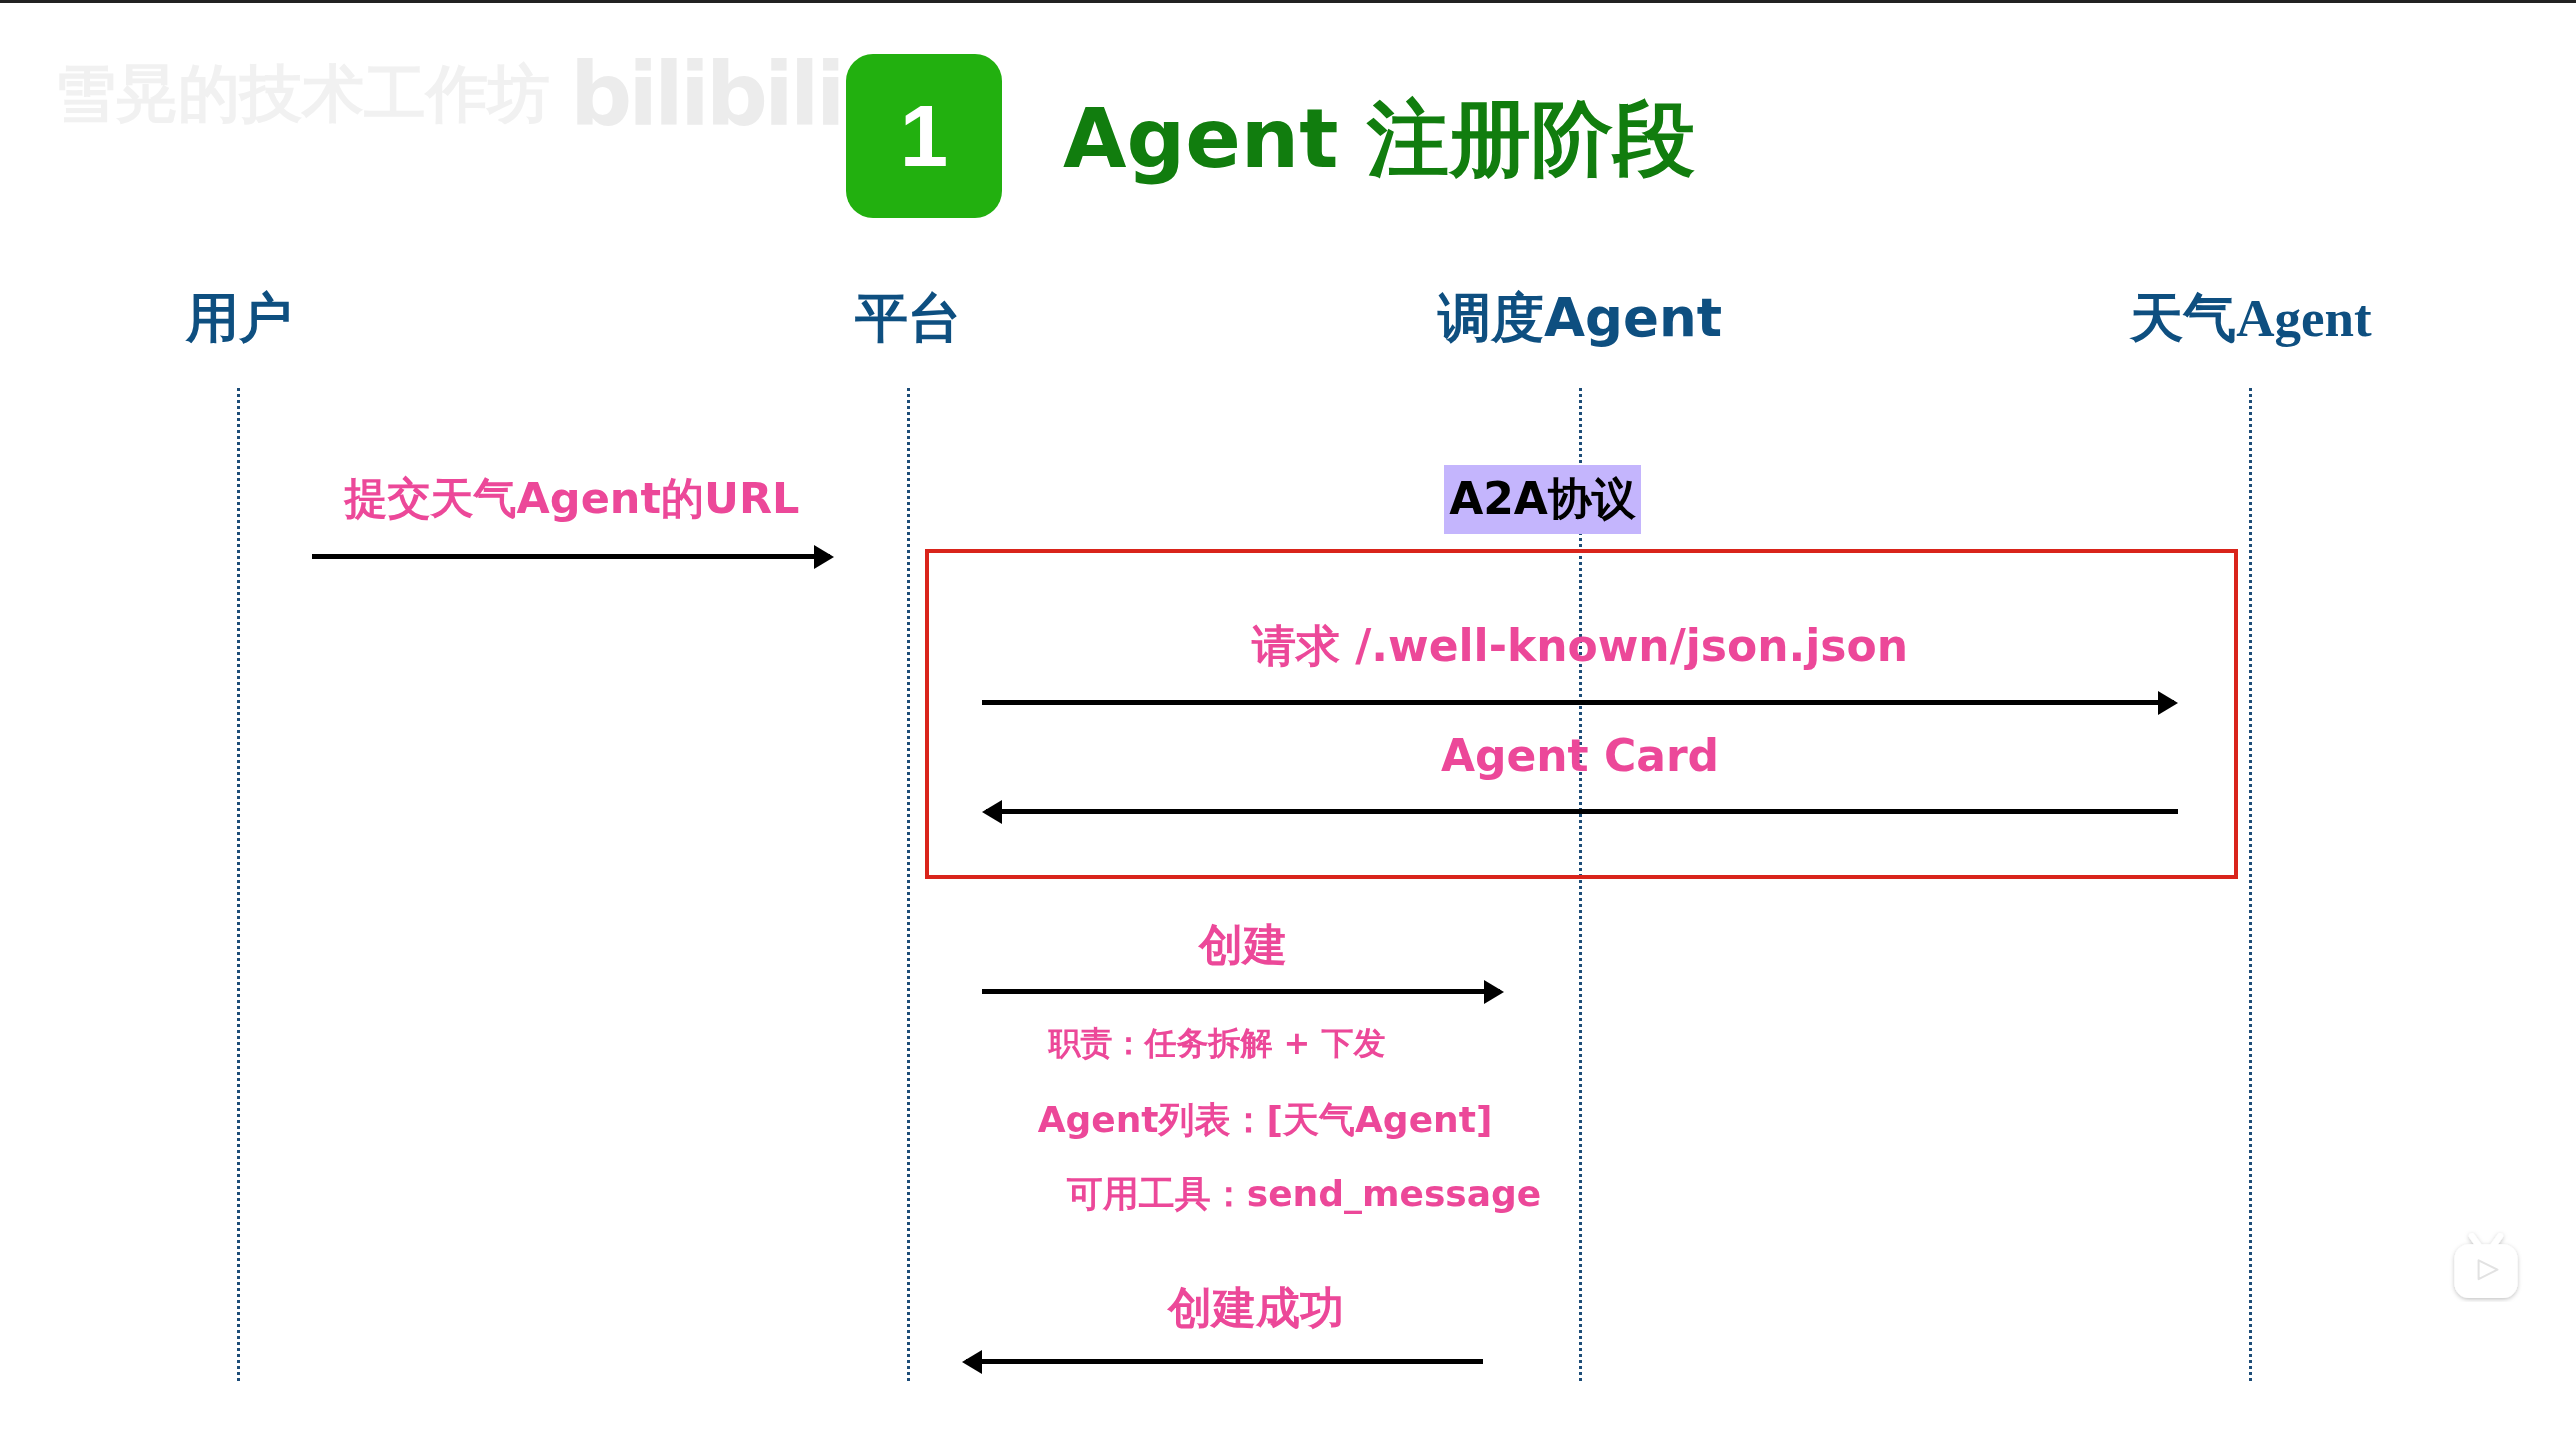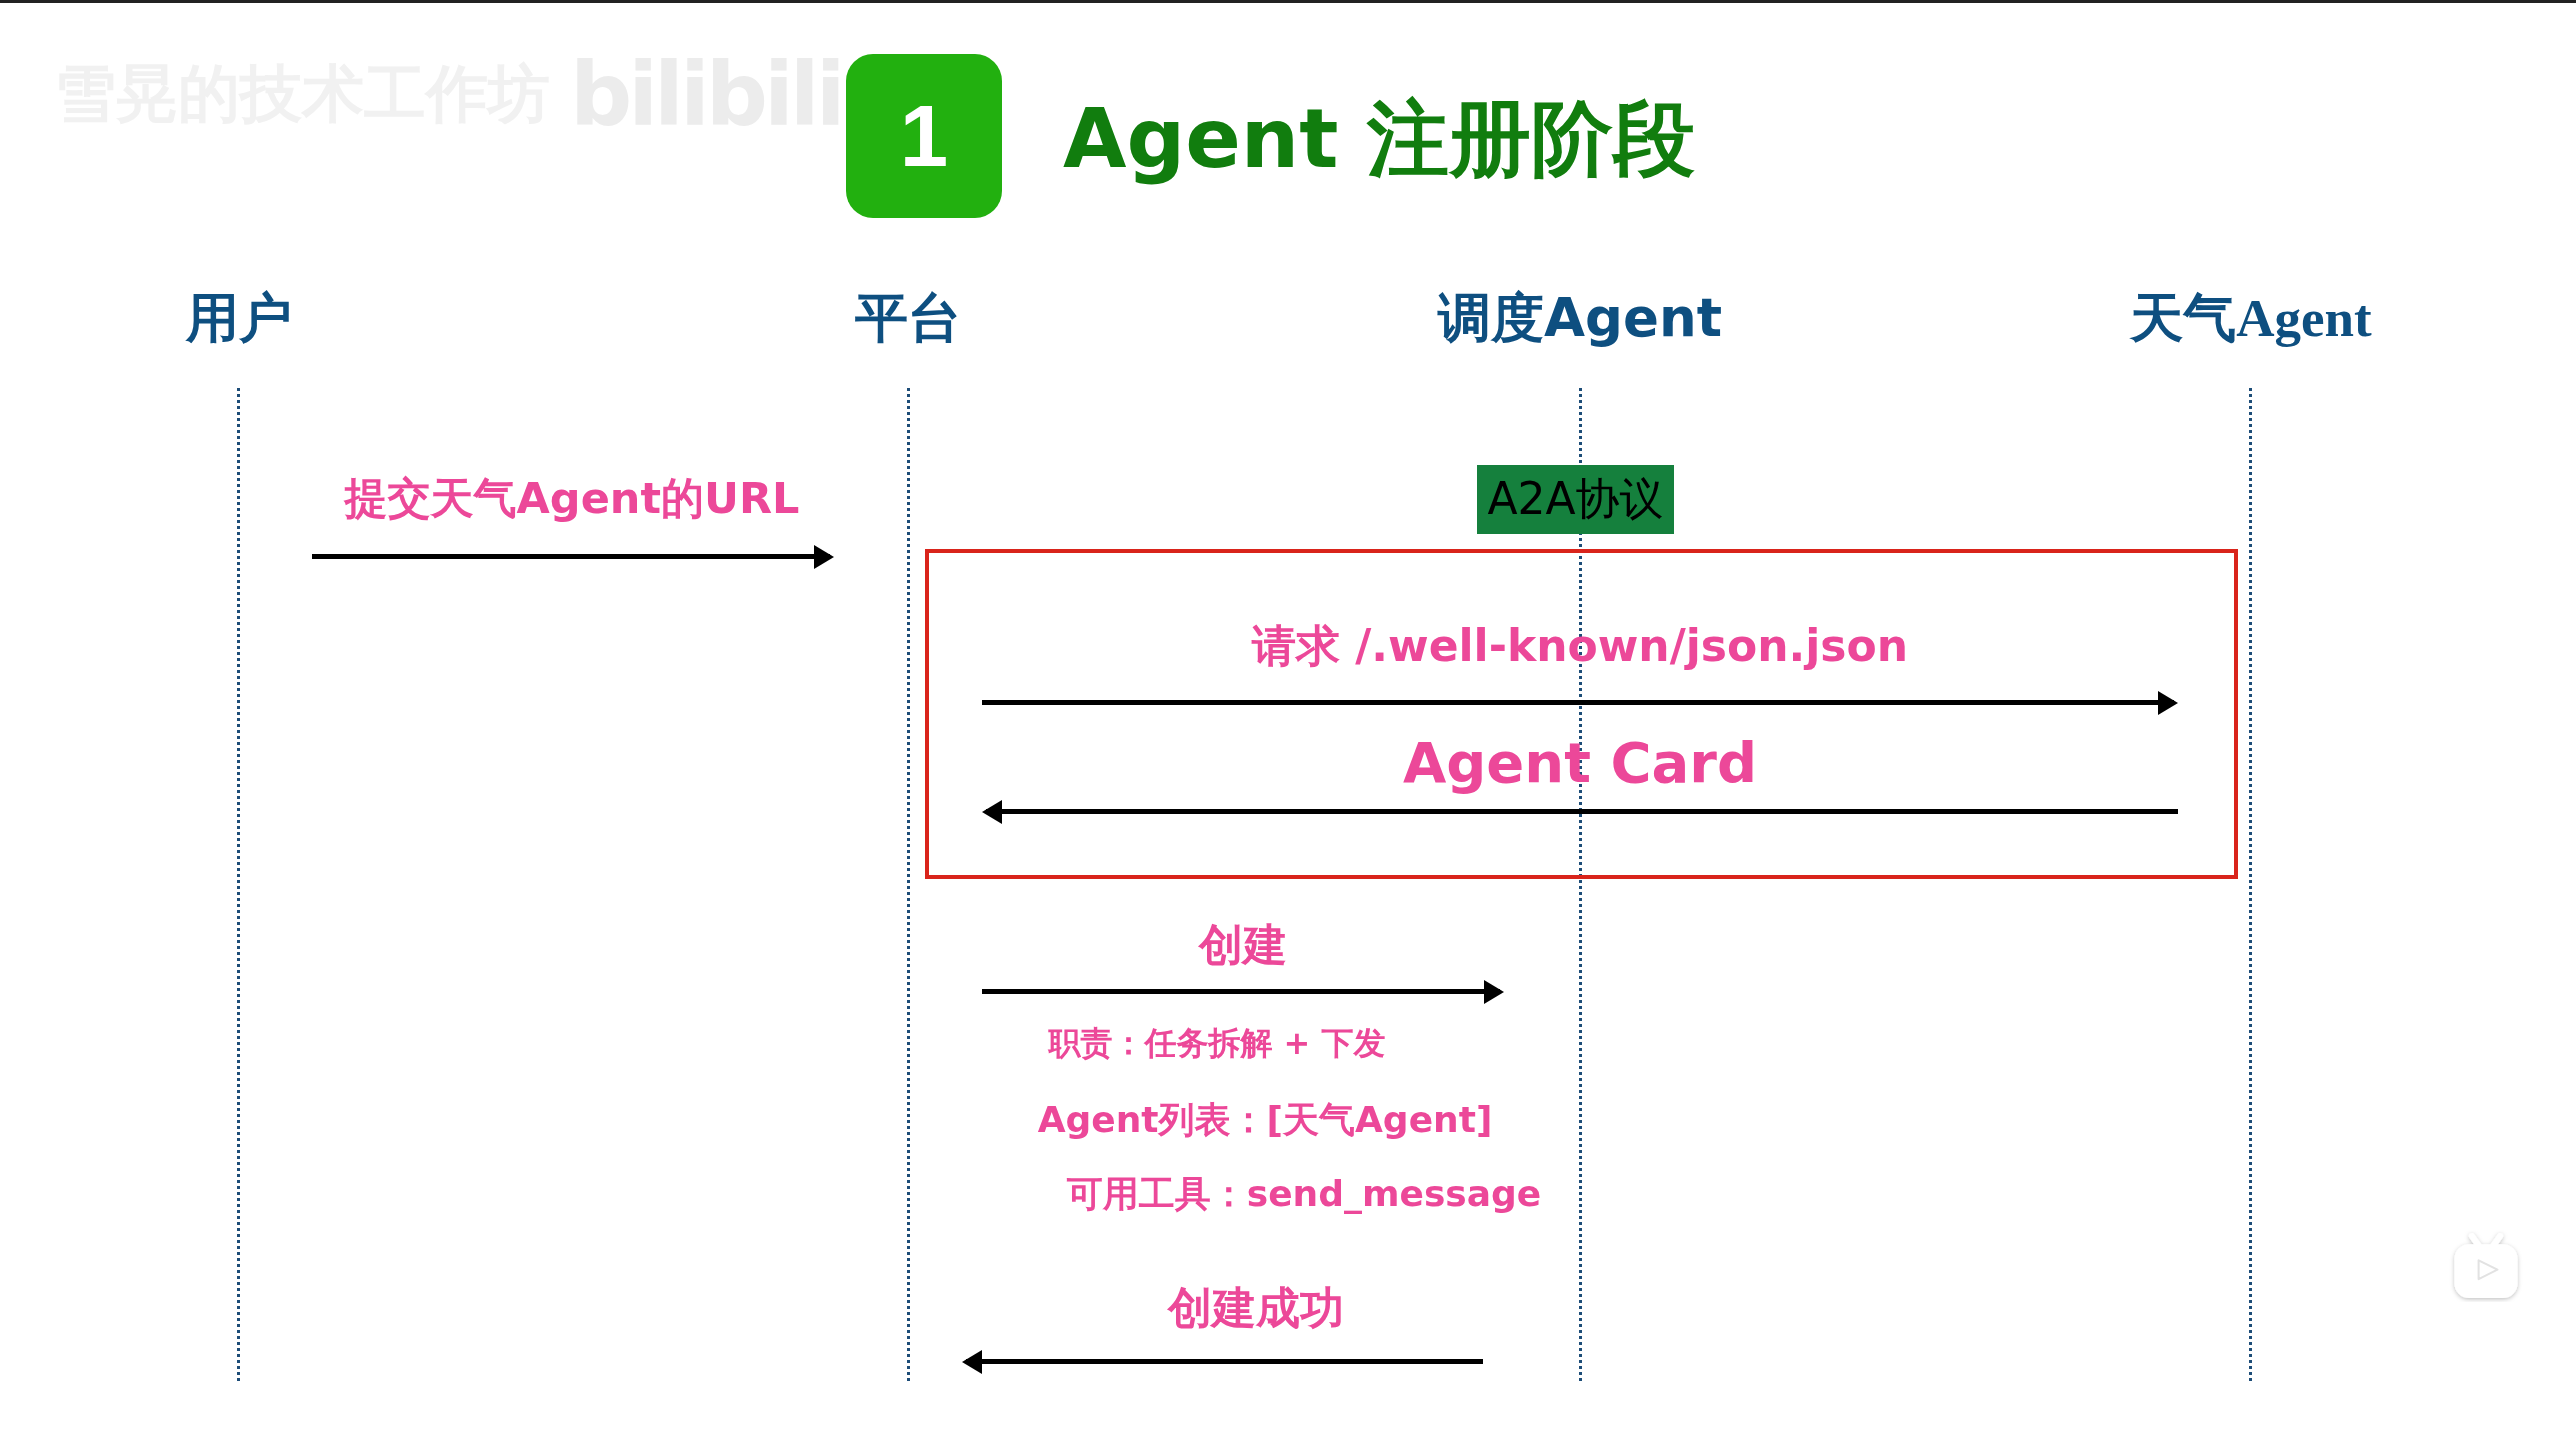"A2A协议" .protocol-tag { background: #15803d -> #c4b5fd; font-weight: normal -> bold; left: 1477px -> 1444px }
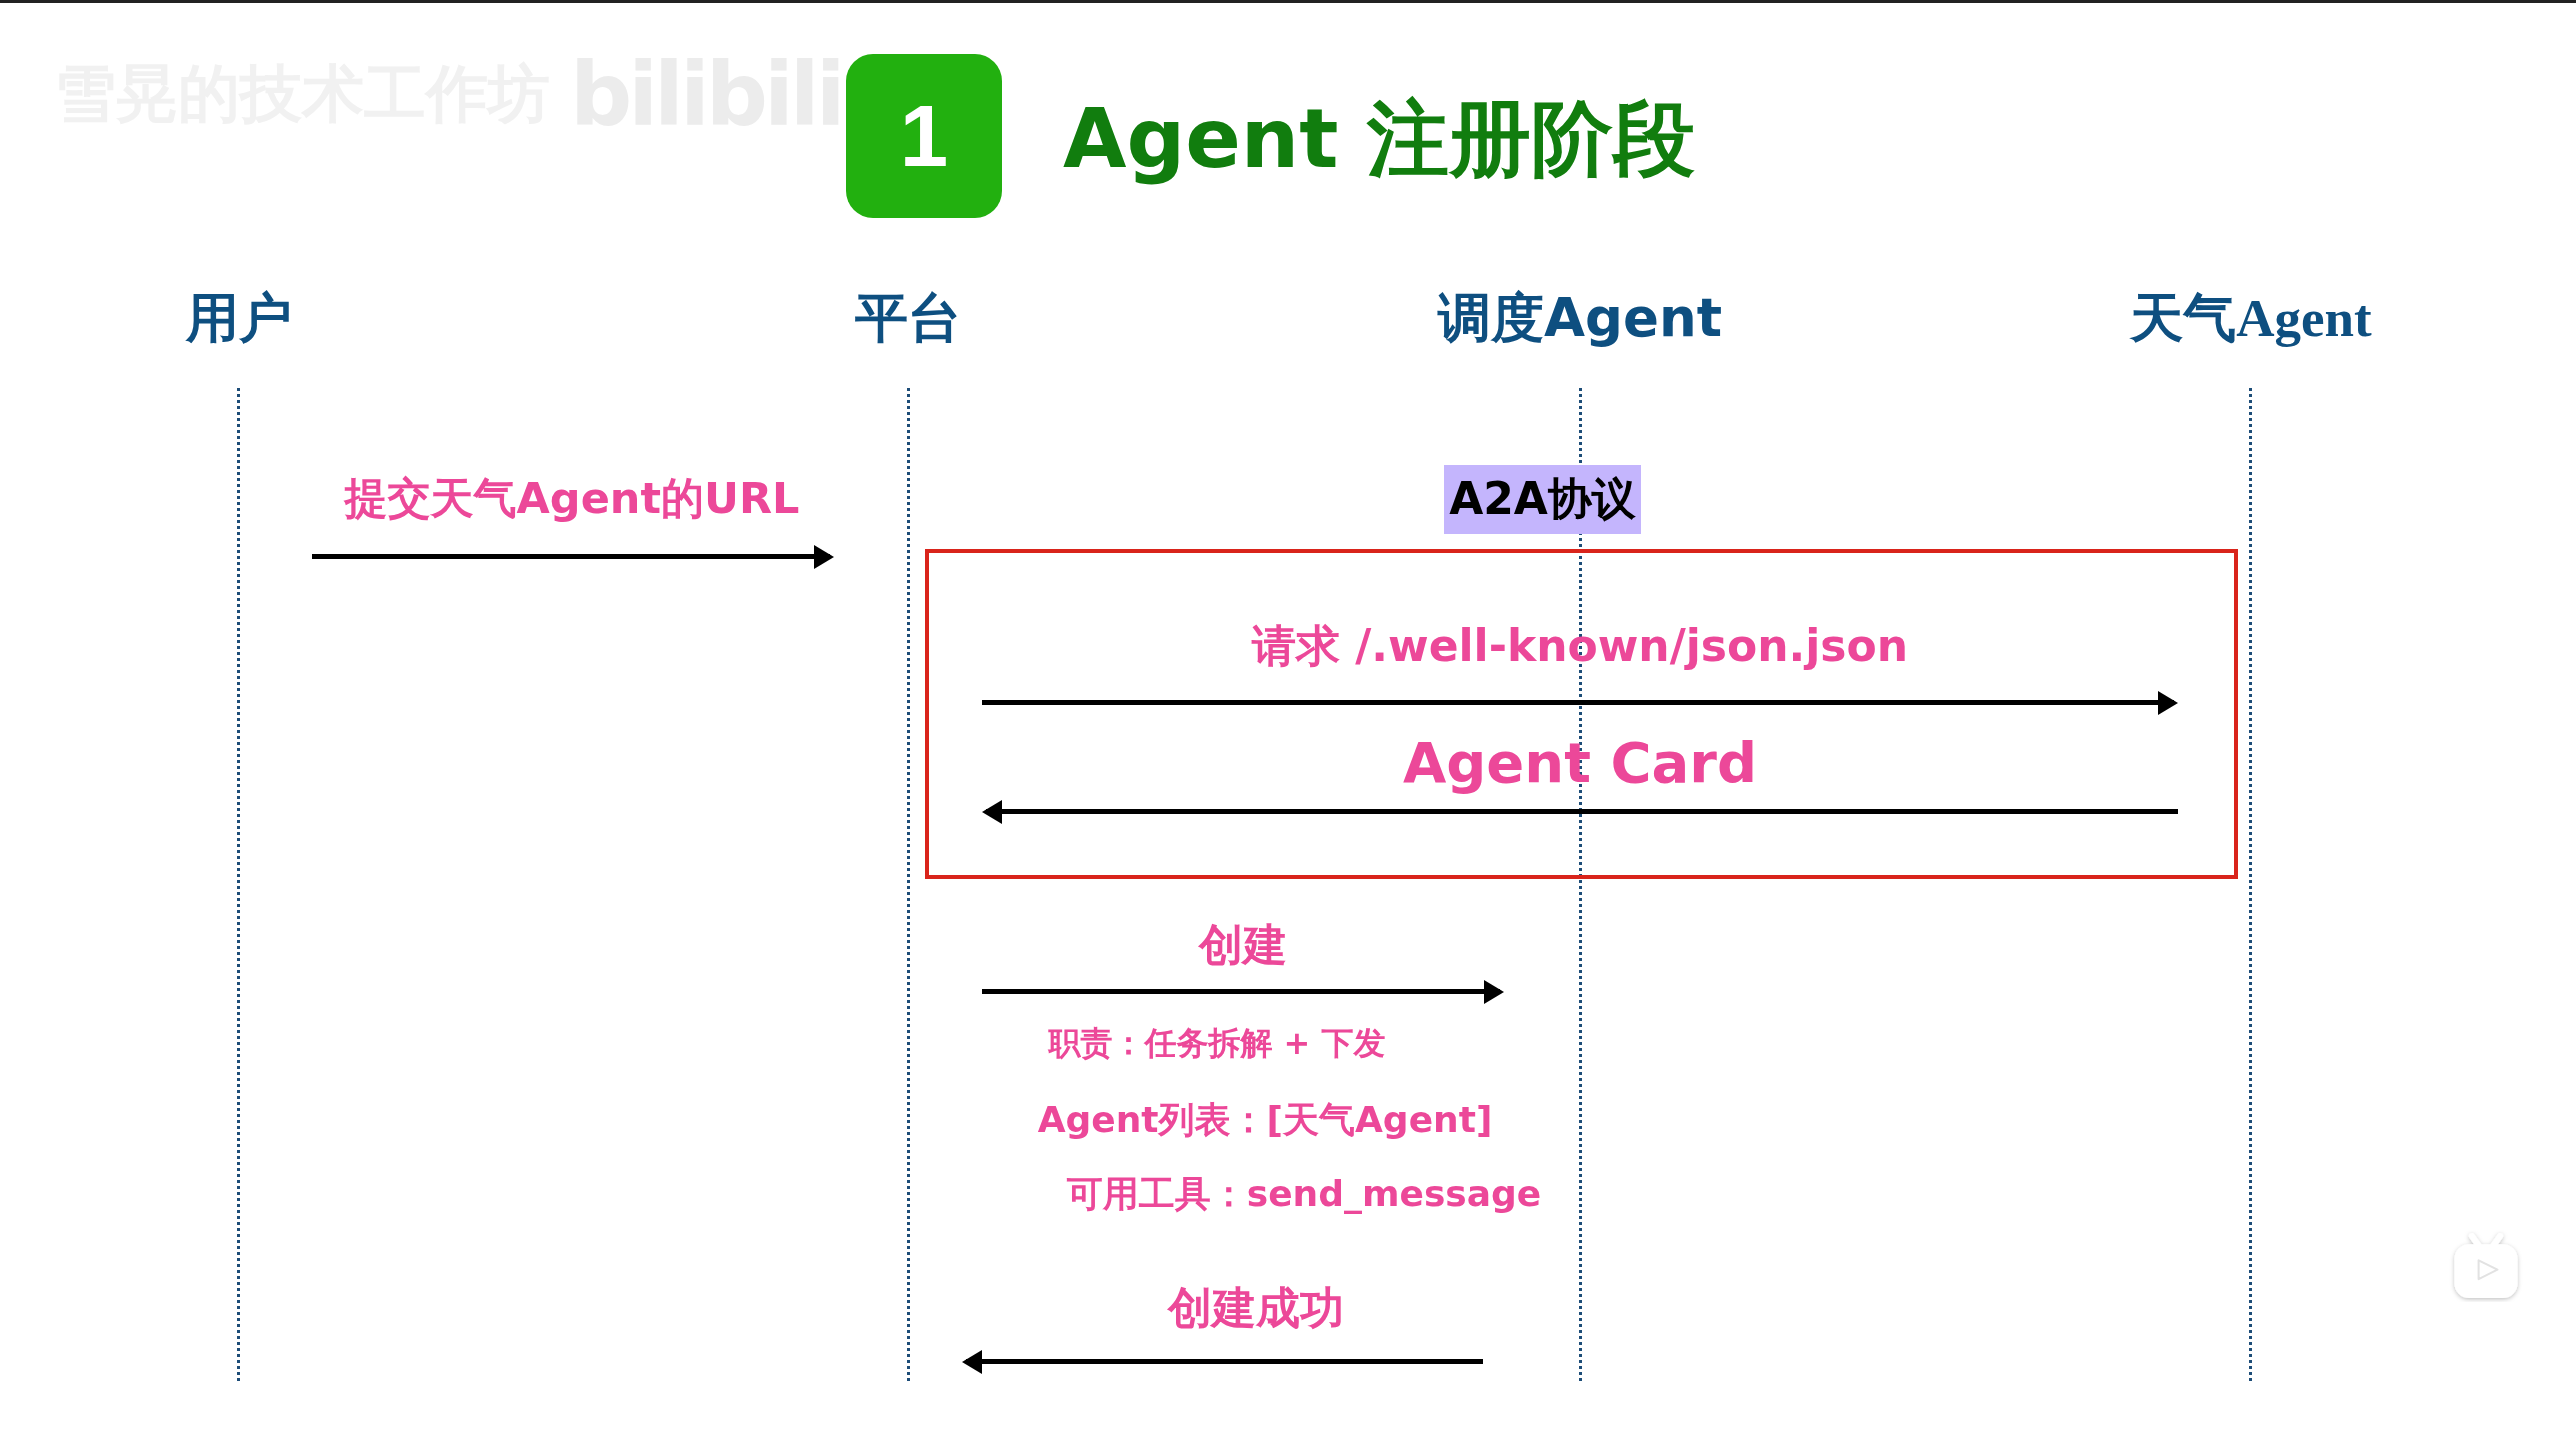"Agent Card" div.msg-label { font-size: 56px -> 44px }
